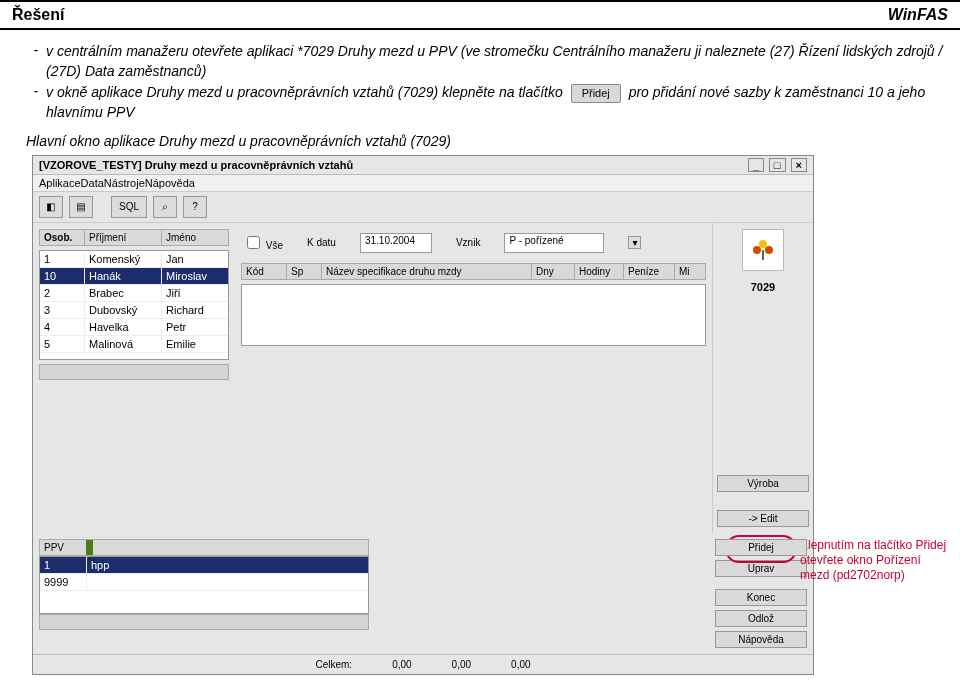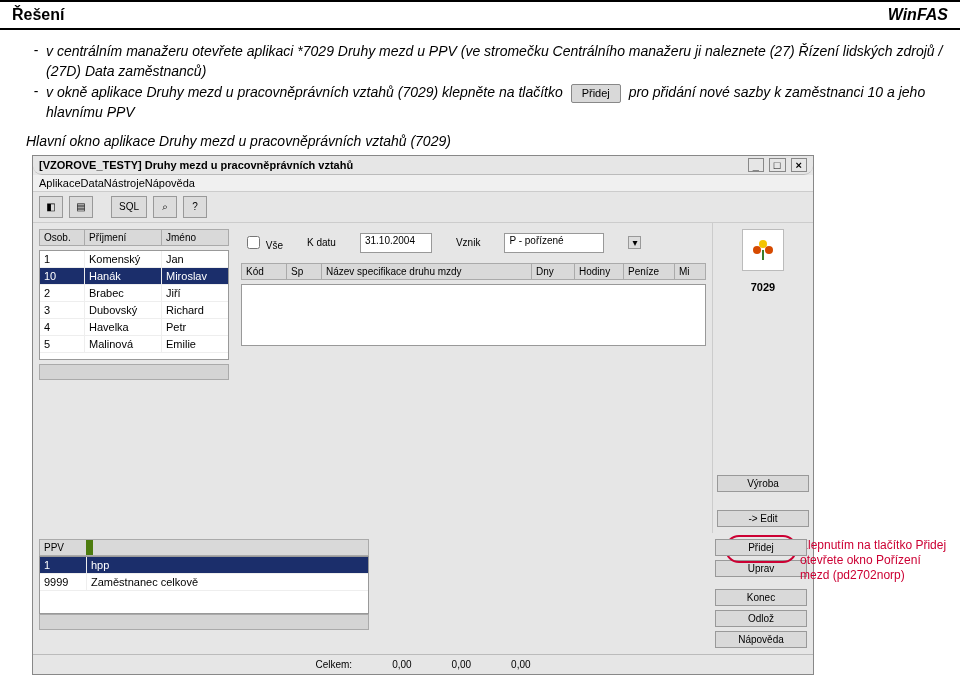"[VZOROVE_TESTY] Druhy mezd u" .titlebar { border-radius: 9px -> none }
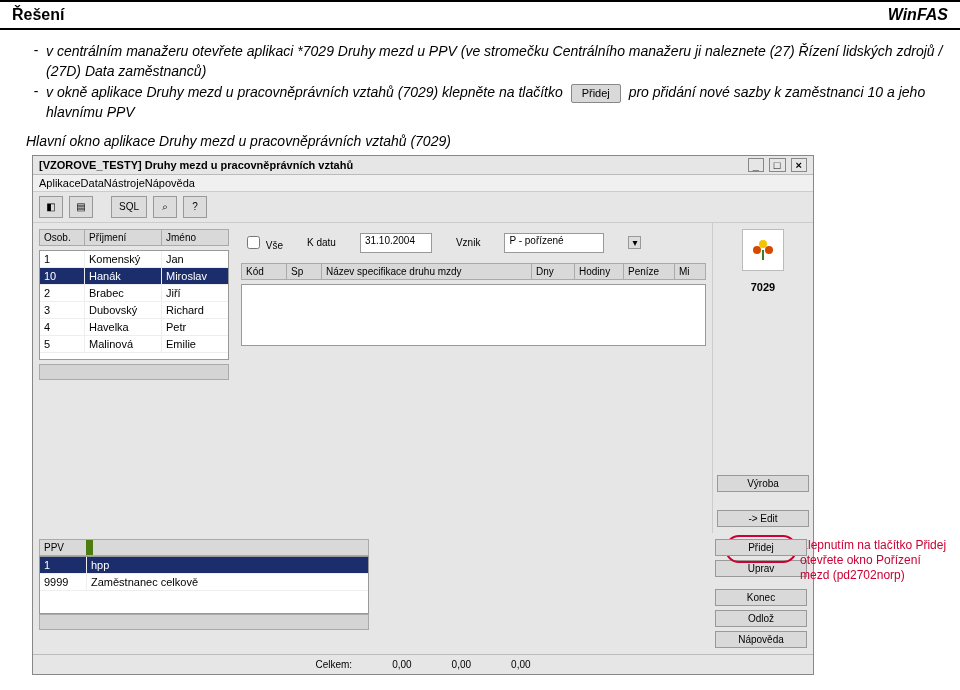"Osob." .emp-head .gh:nth-child(1) { font-weight: none -> bold }
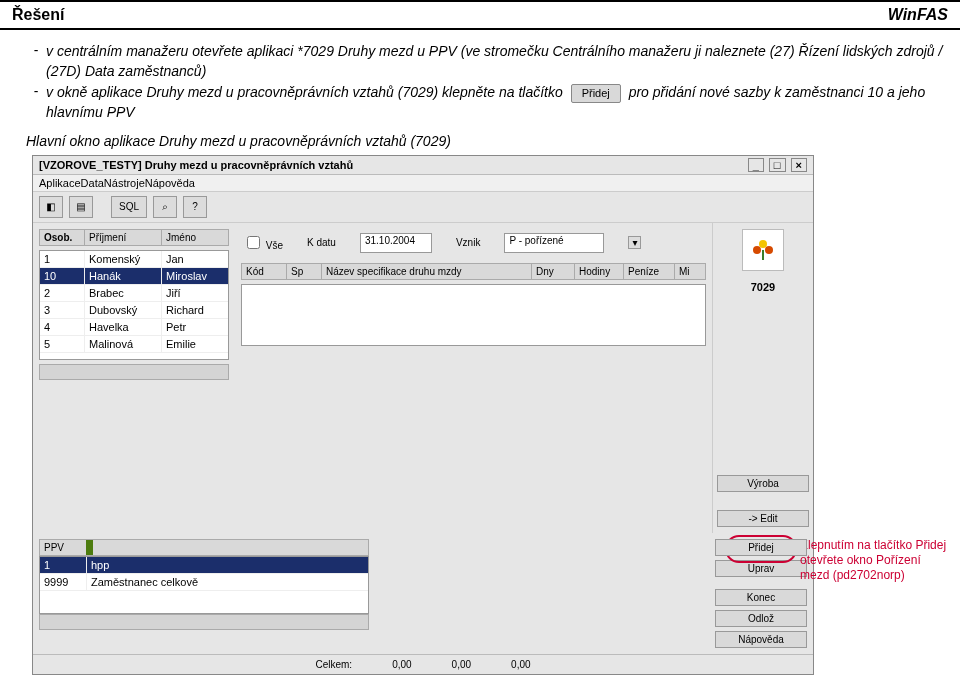"Zaměstnanec celkově" div.c { html: <div>Zaměstnanec celkově</div> -> none }
